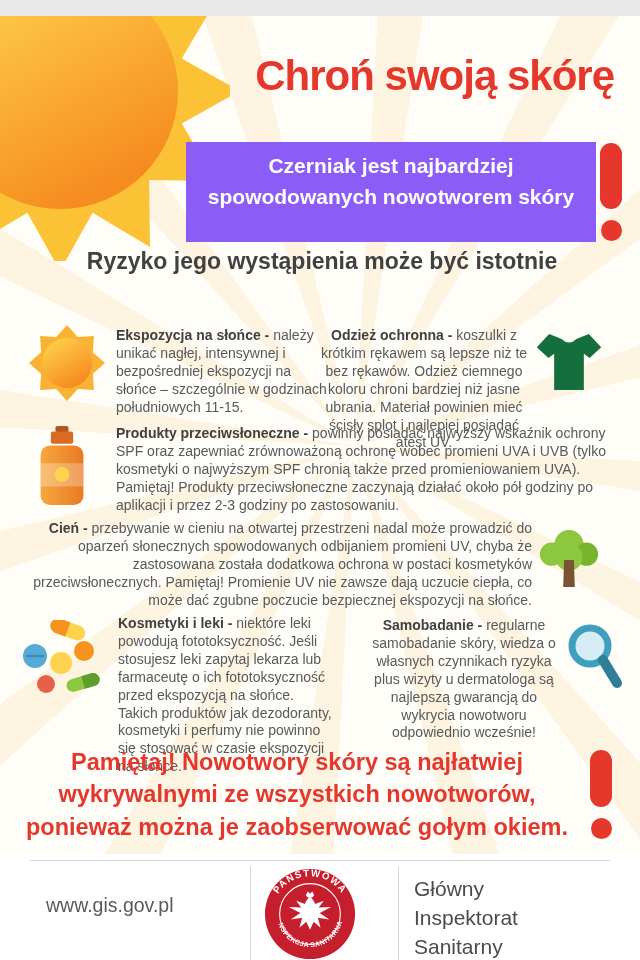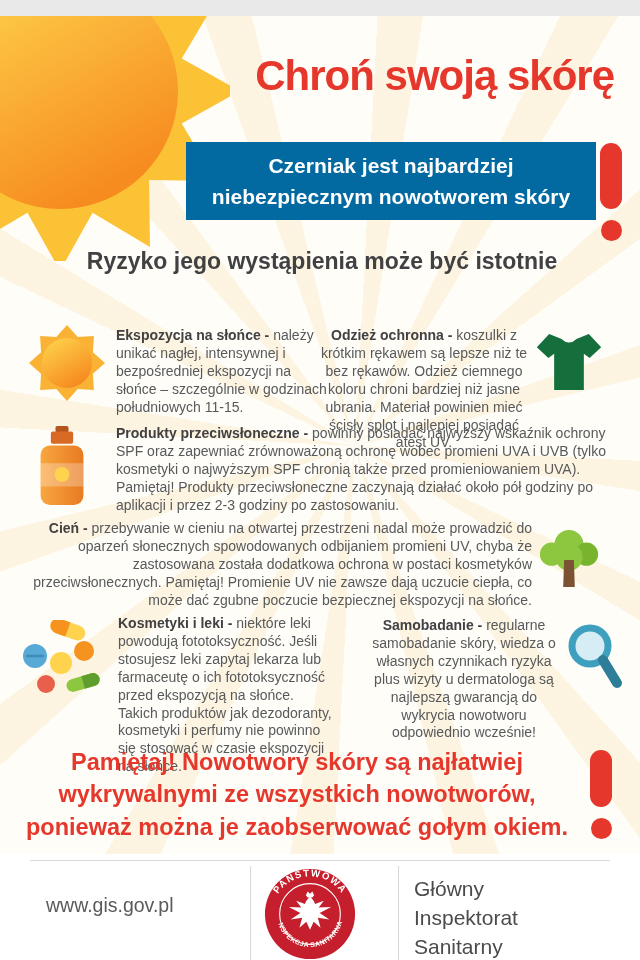"Czerniak jest najbardziej" .banner { background: #0369a1 -> #8b5cf6; height: 78px -> 100px }
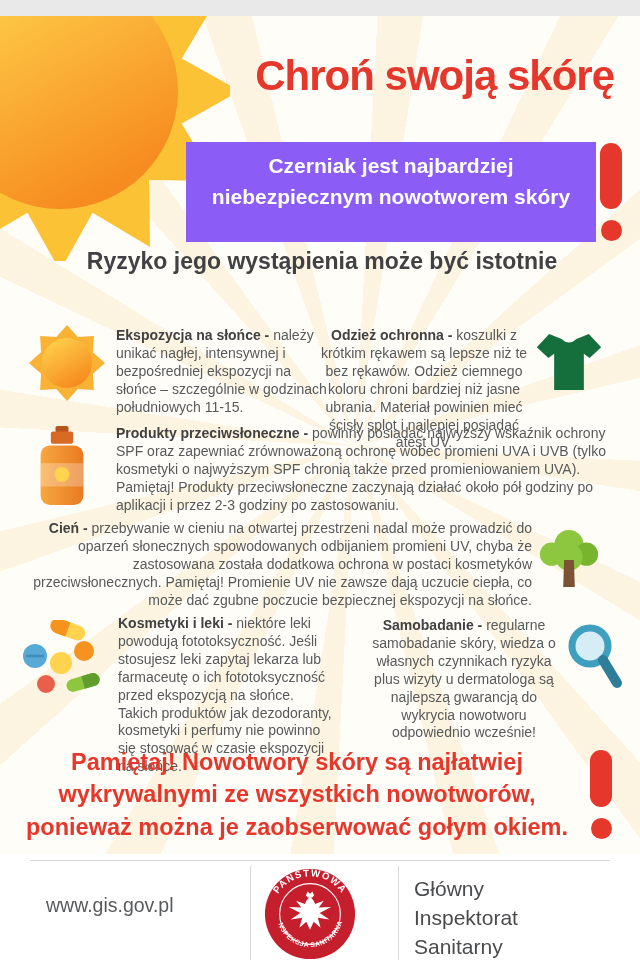"niebezpiecznym nowotworem skóry" div { text: niebezpiecznym -> spowodowanych }
